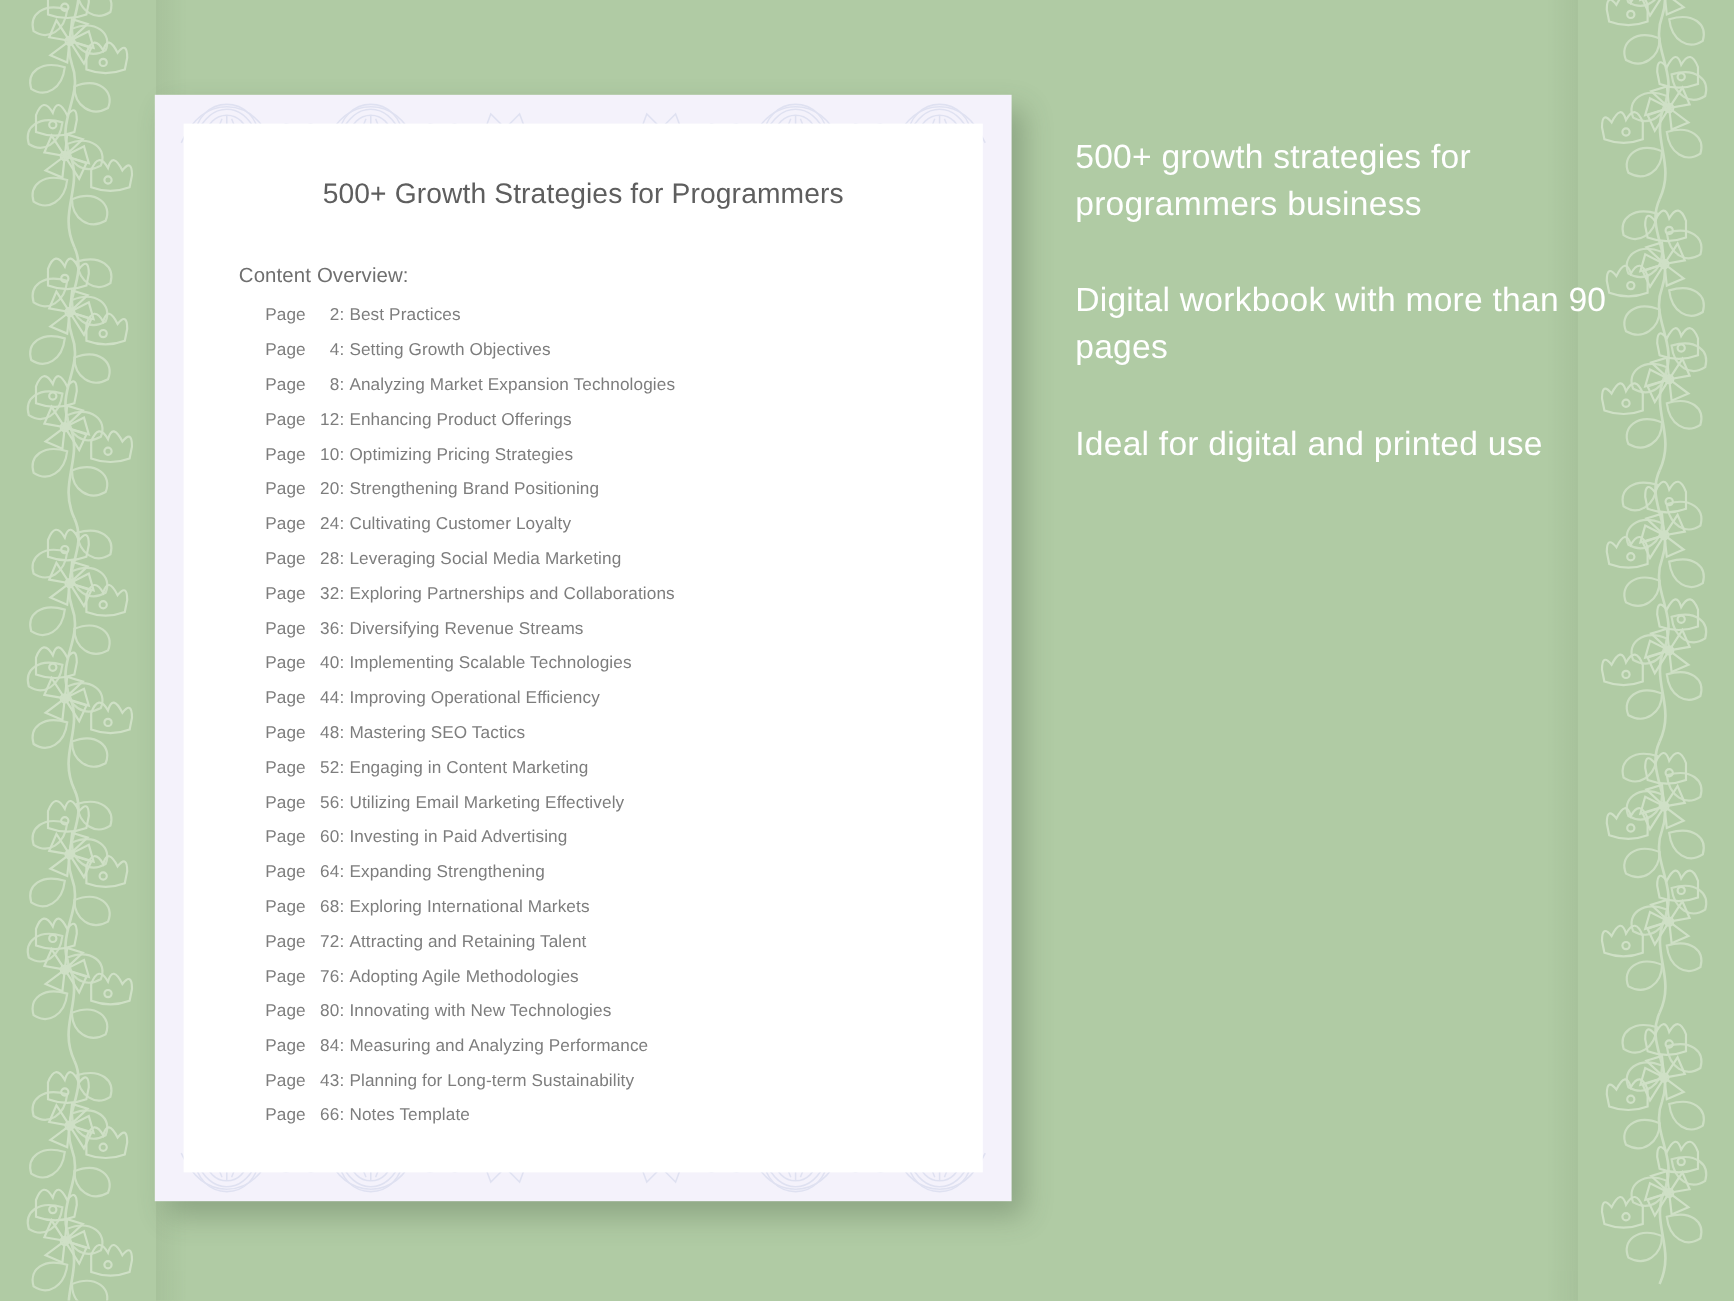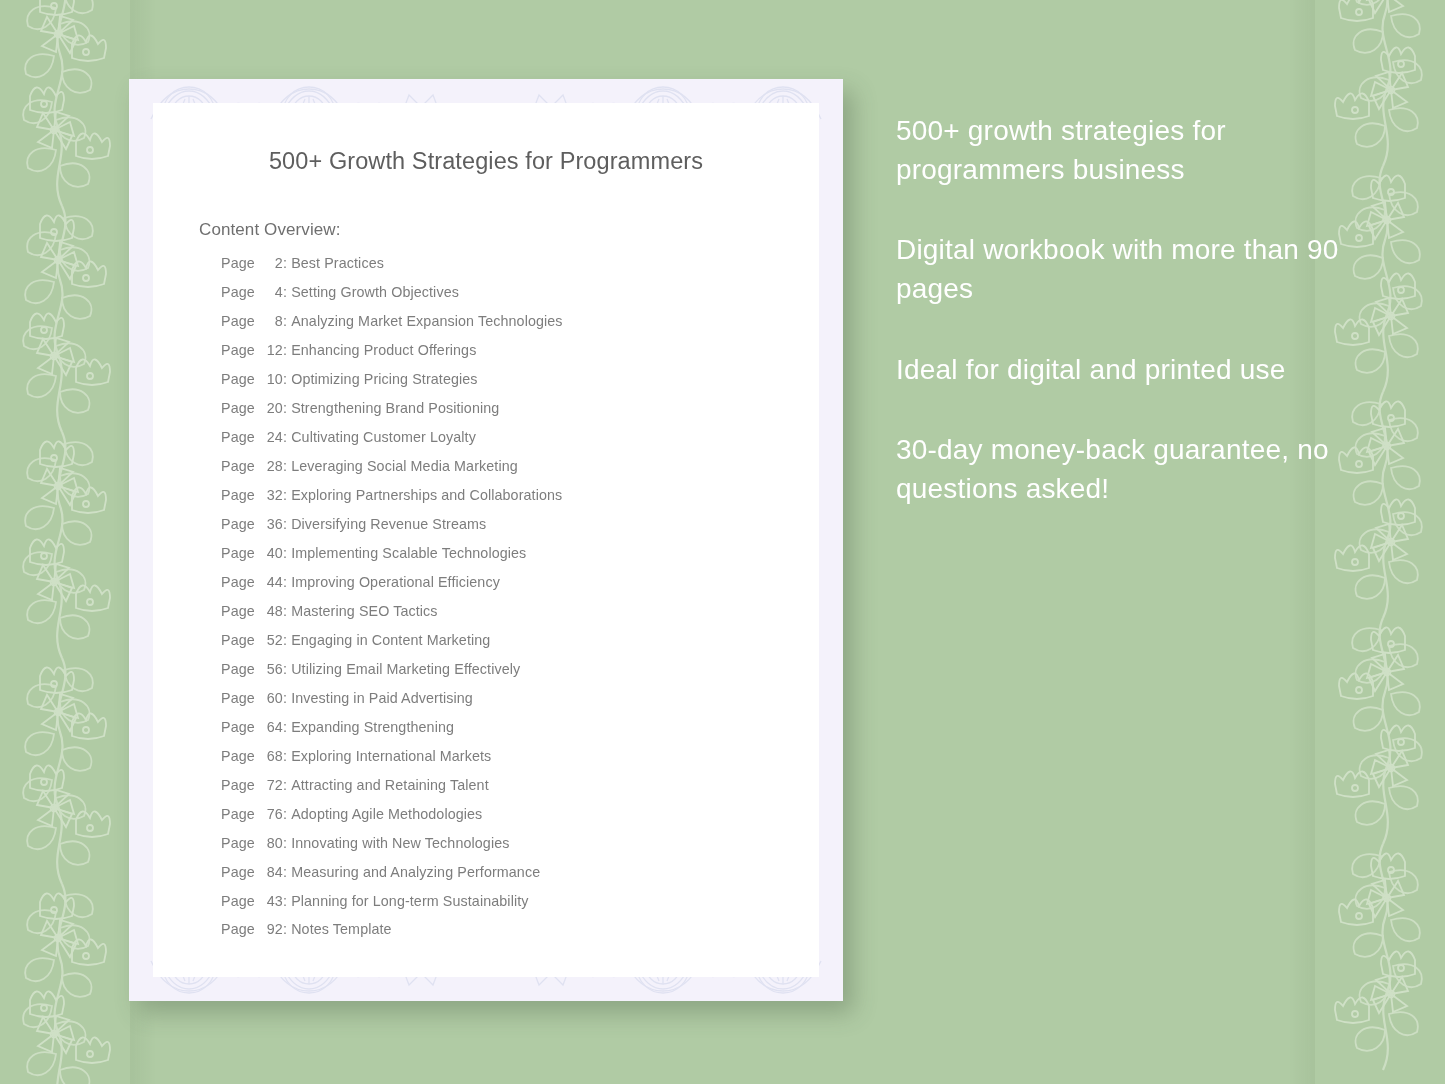"30-day money-back guarantee, no" p.benefit { html: <p>30-day money-back guarantee, no questions asked!</p> -> none }
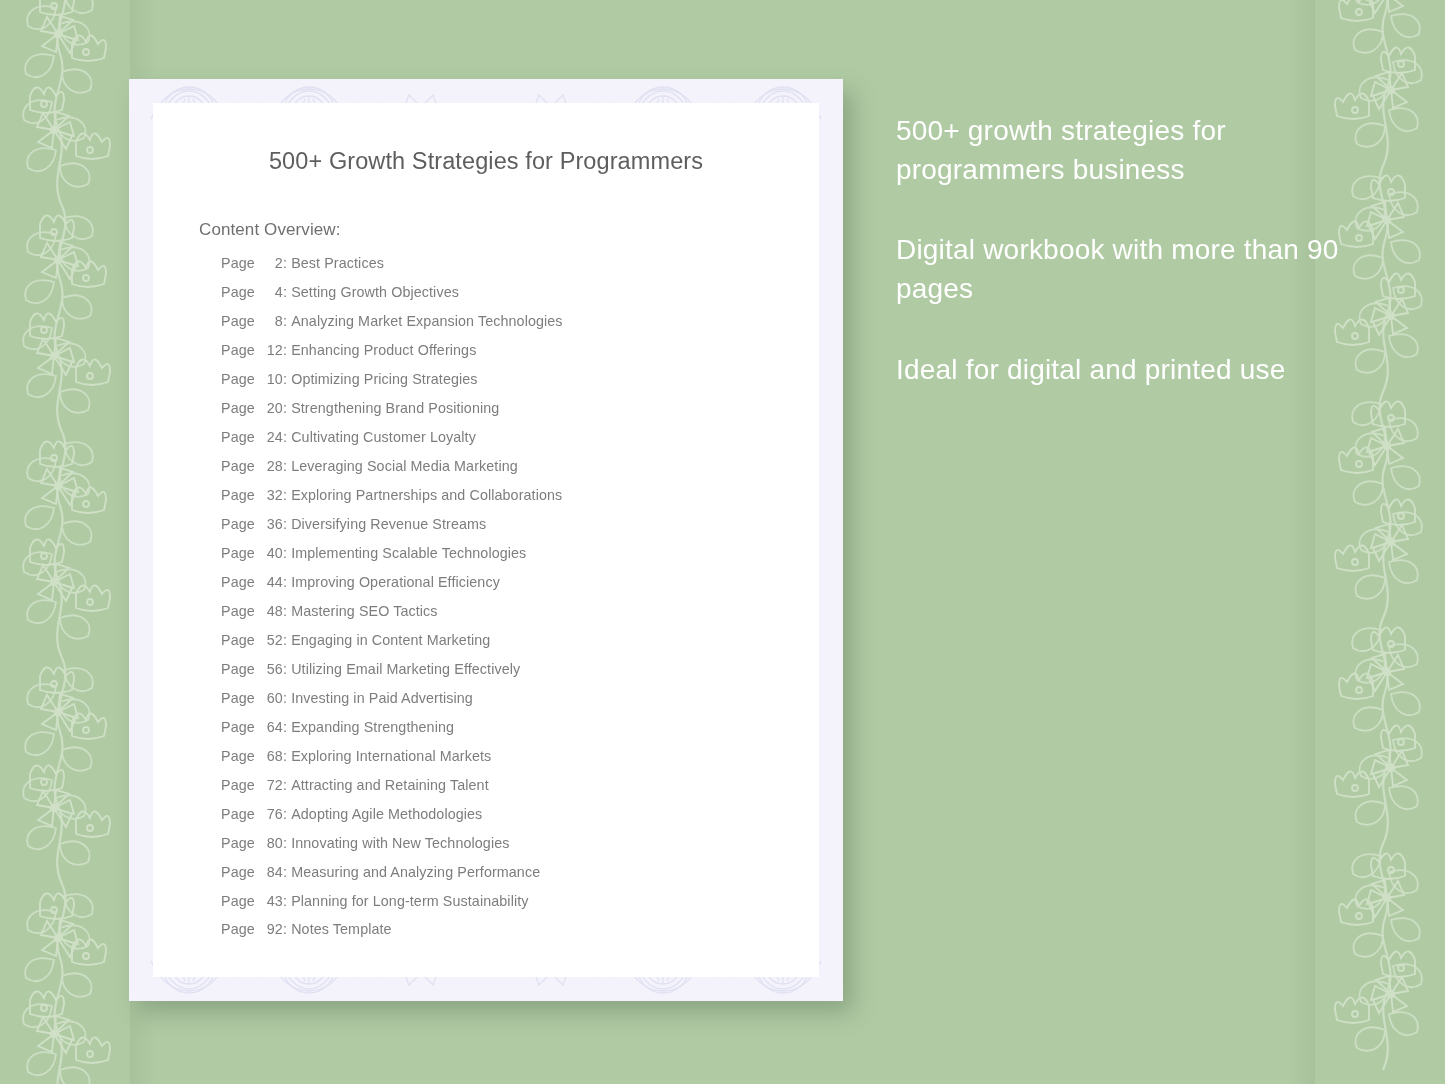"92" span.pnum { text: 92 -> 66 }
